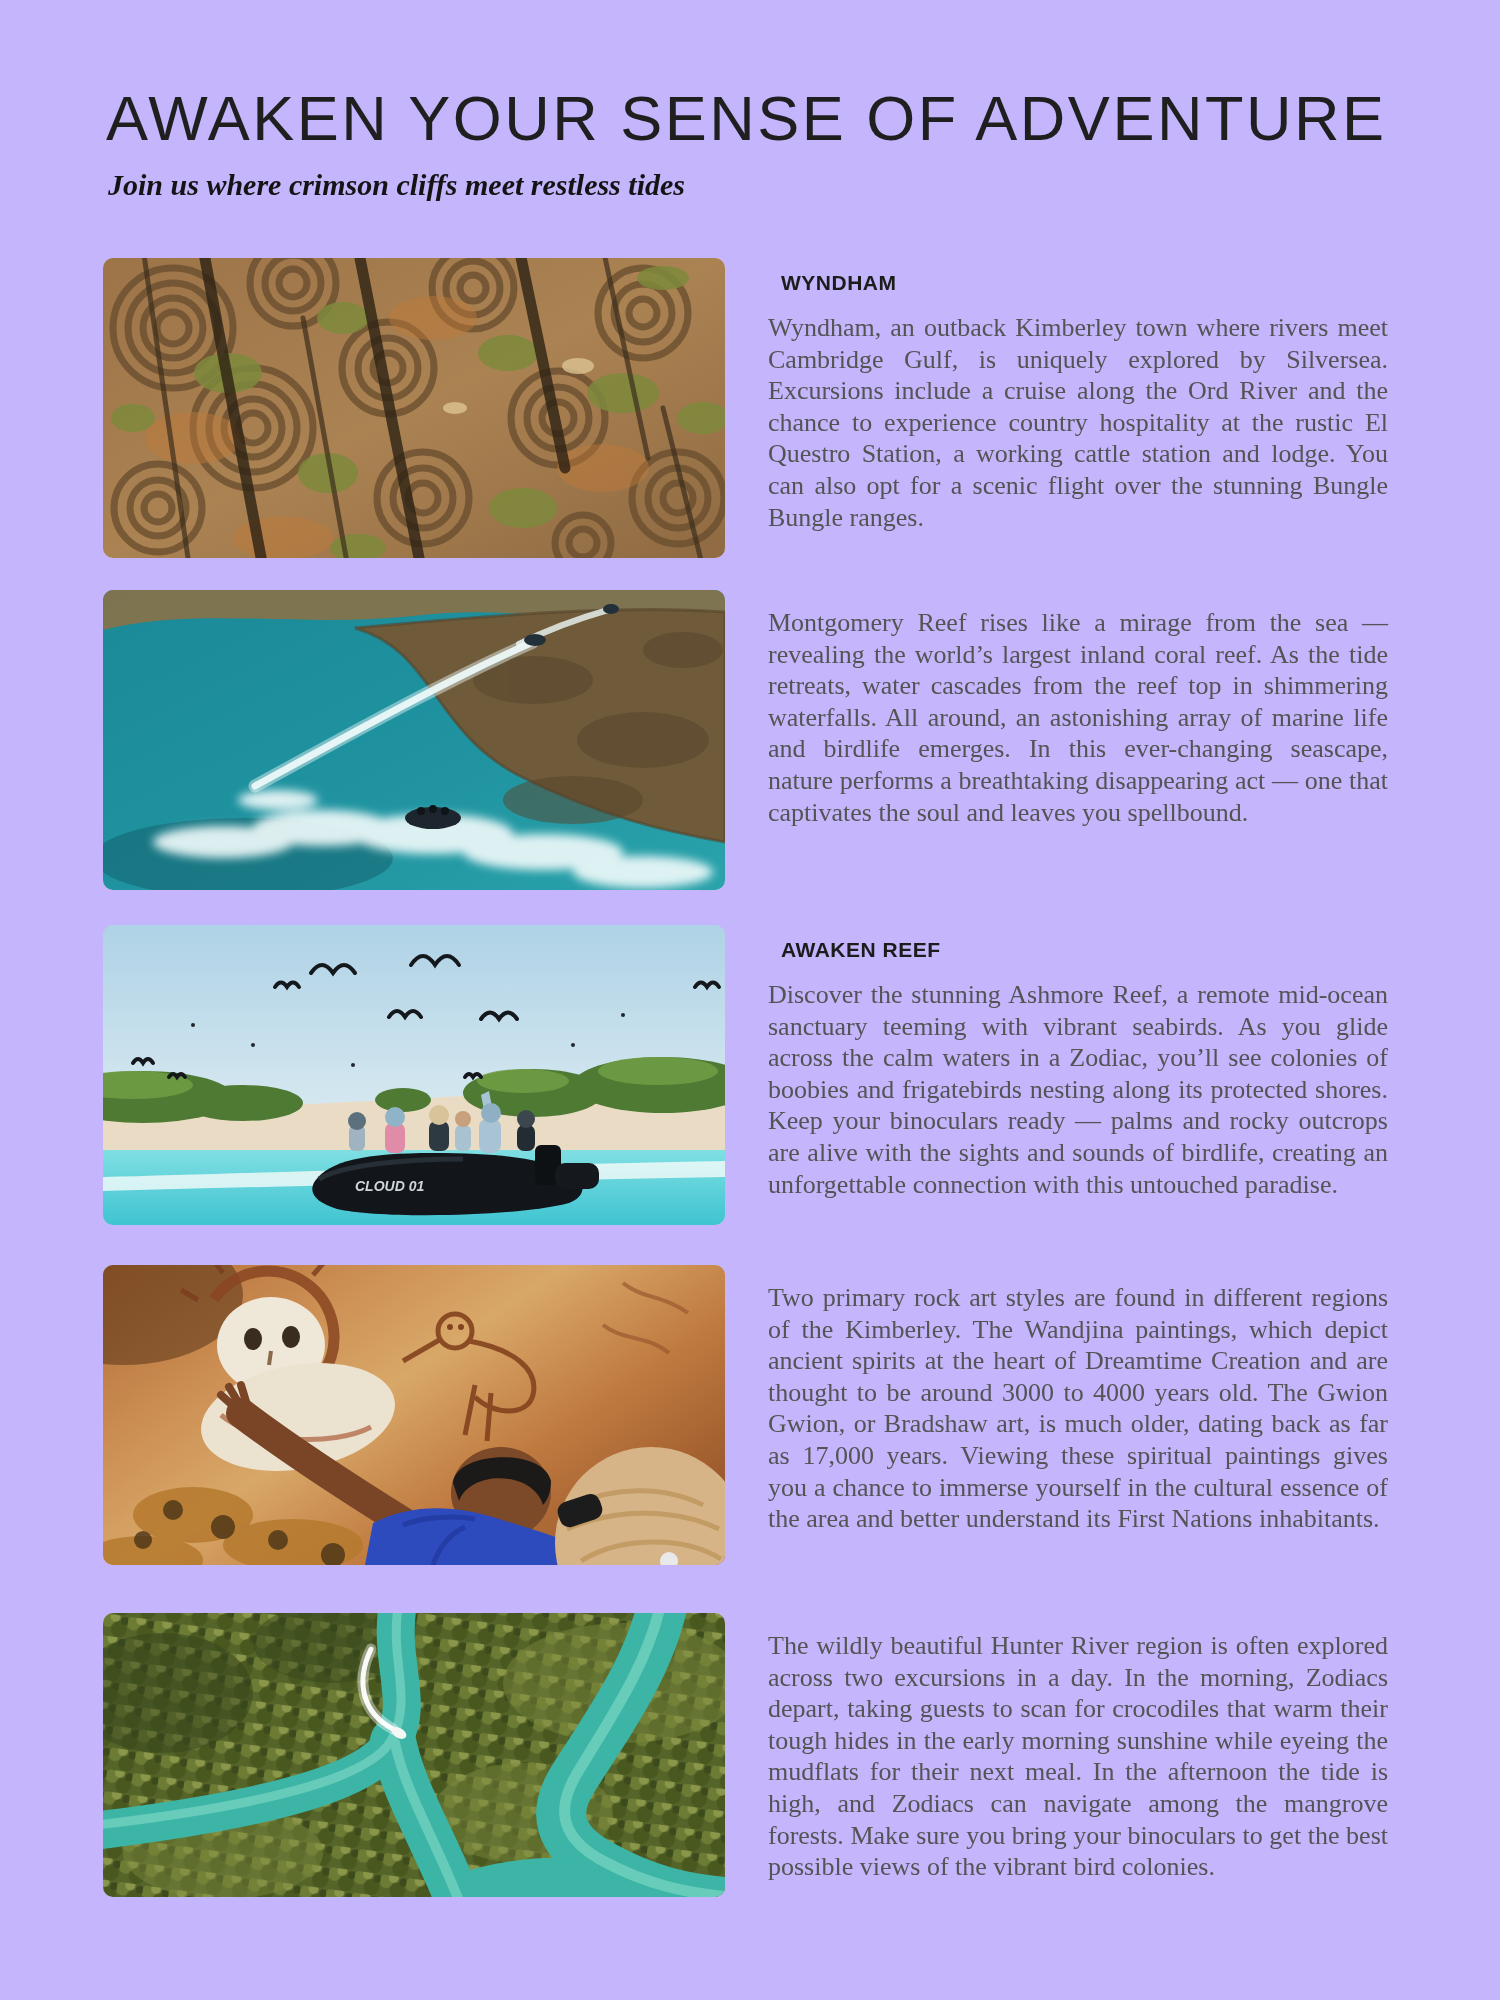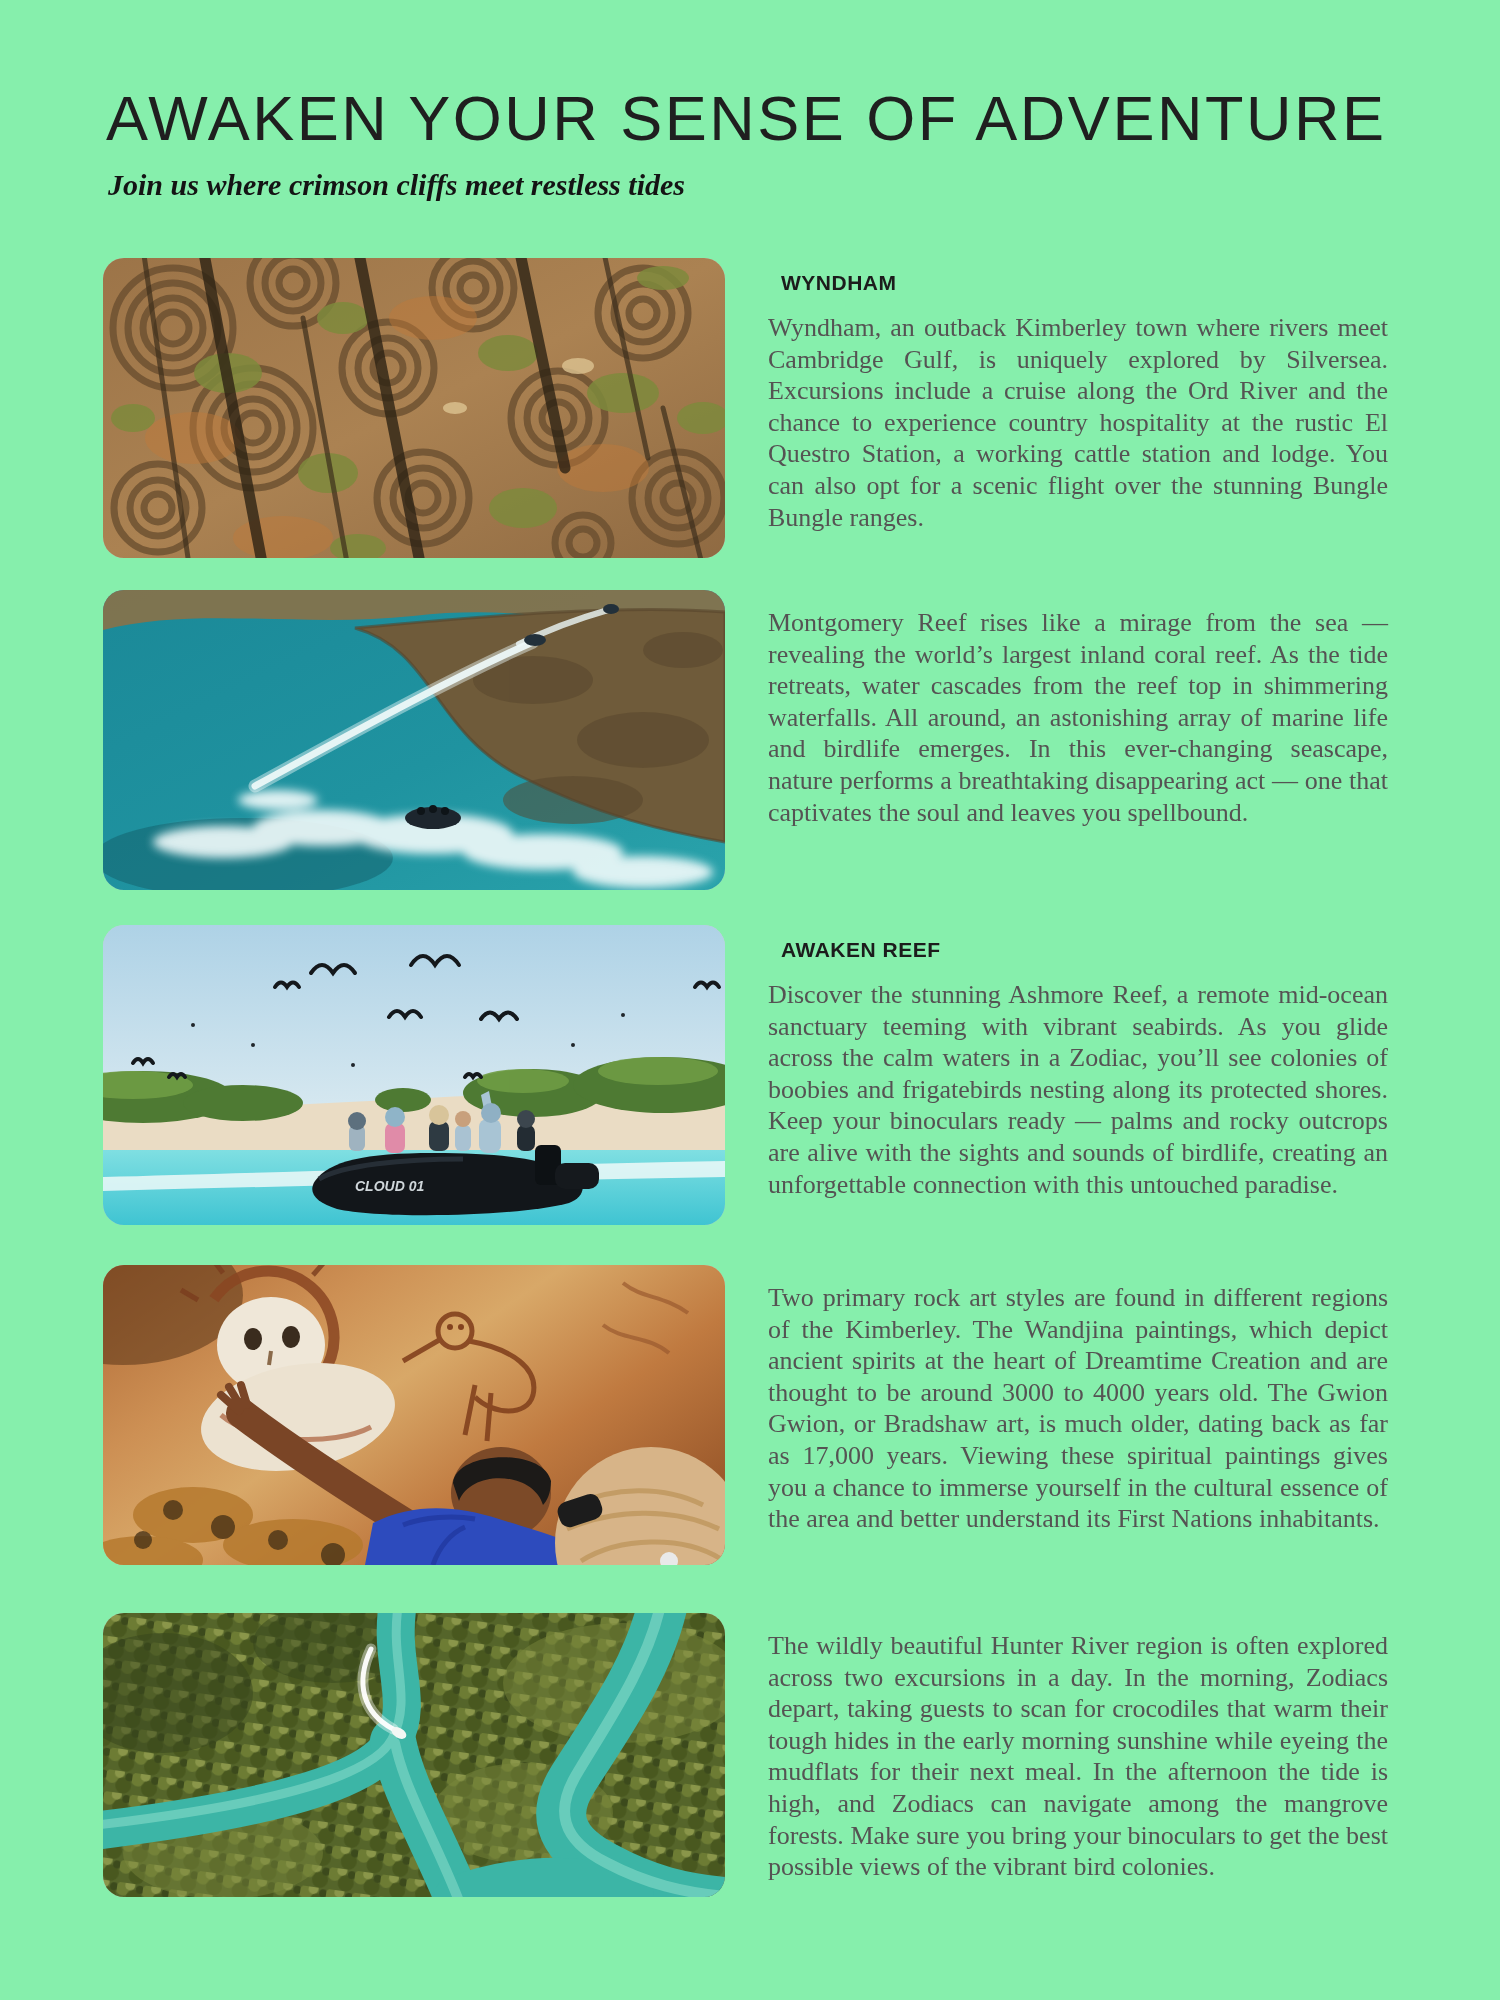"AWAKEN YOUR SENSE OF ADVENTURE" .page { background: #86efac -> #c4b5fd }
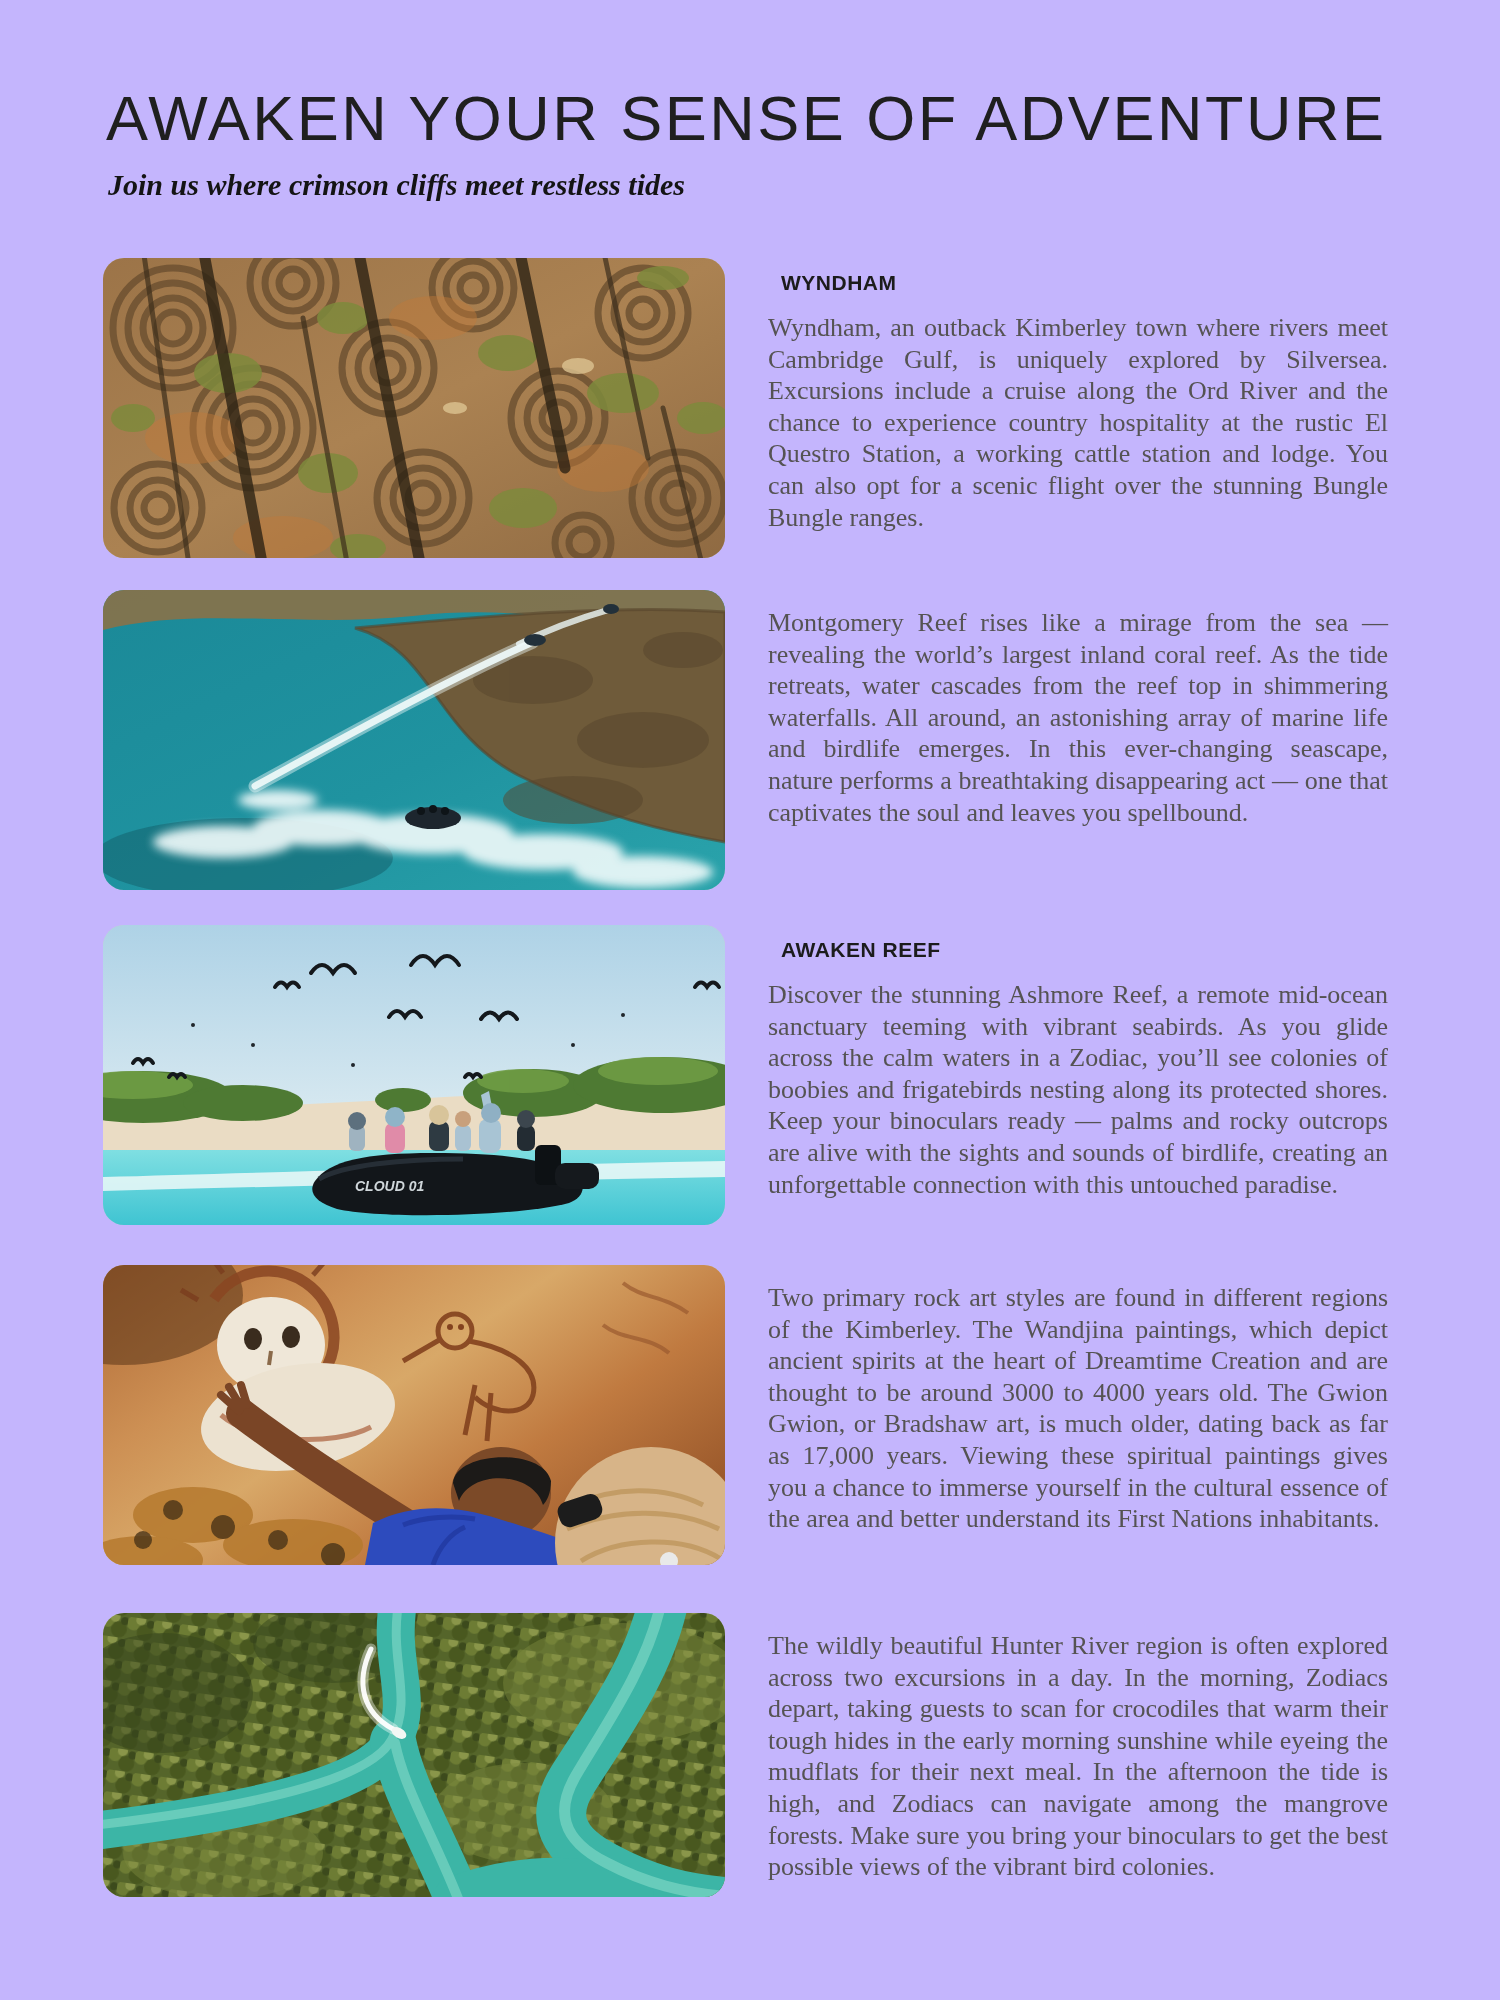"CLOUD 01" .photo { border-radius: 21px -> 10px }
